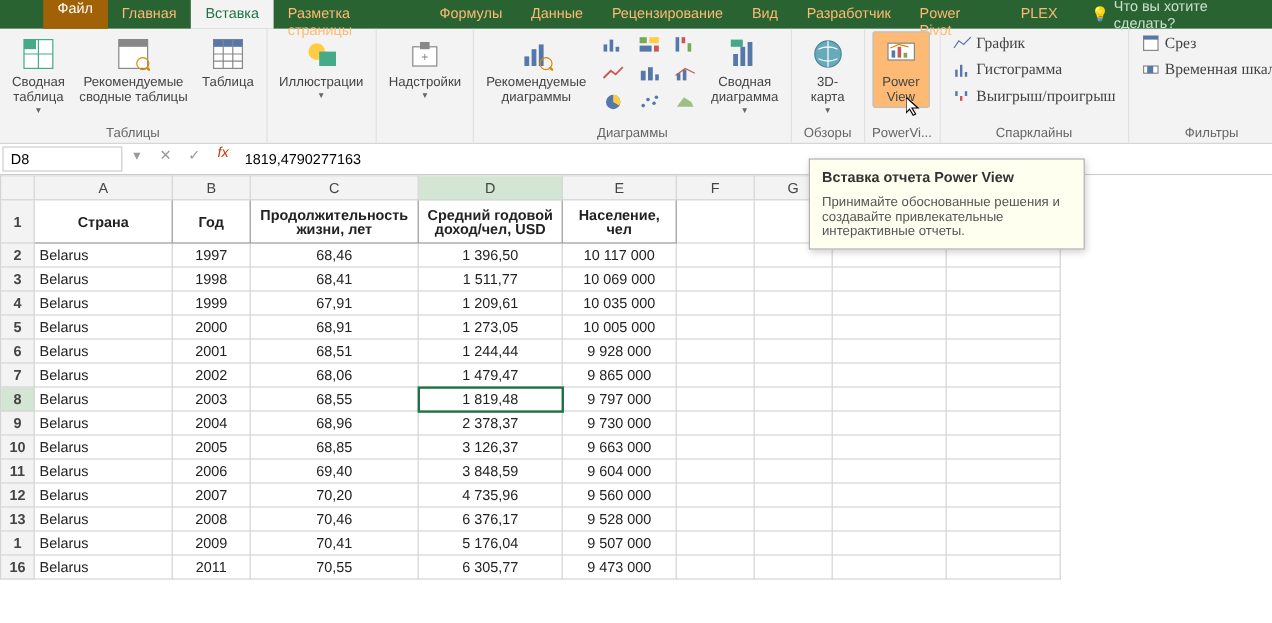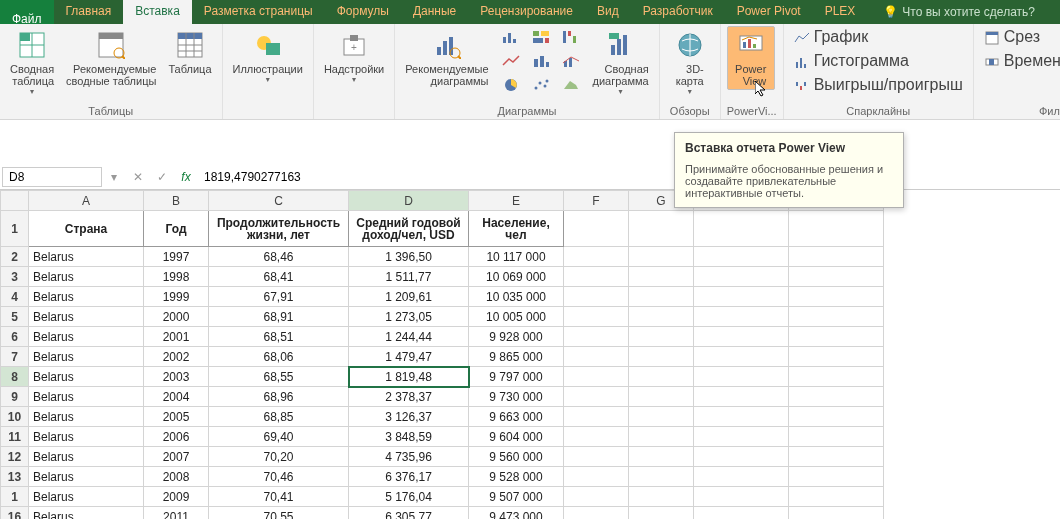"Файл" .tabbar .file { background: #15803d -> #a16207; margin-left: none -> 36px; padding: 12px 12px -> 0 12px }
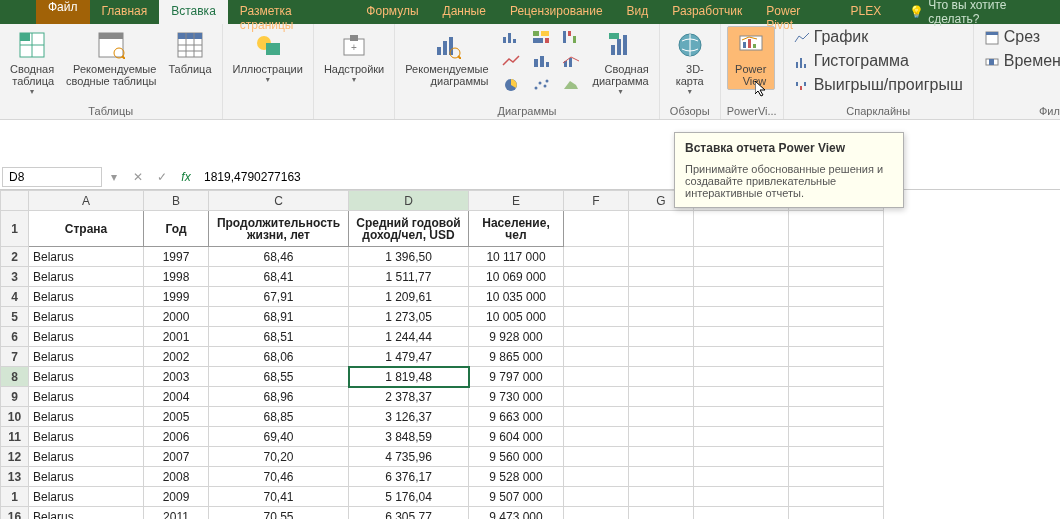"График" .smallbtn { align-items: flex-end -> flex-start; font-family: none -> Liberation Serif, serif; font-size: 16px -> 13px }
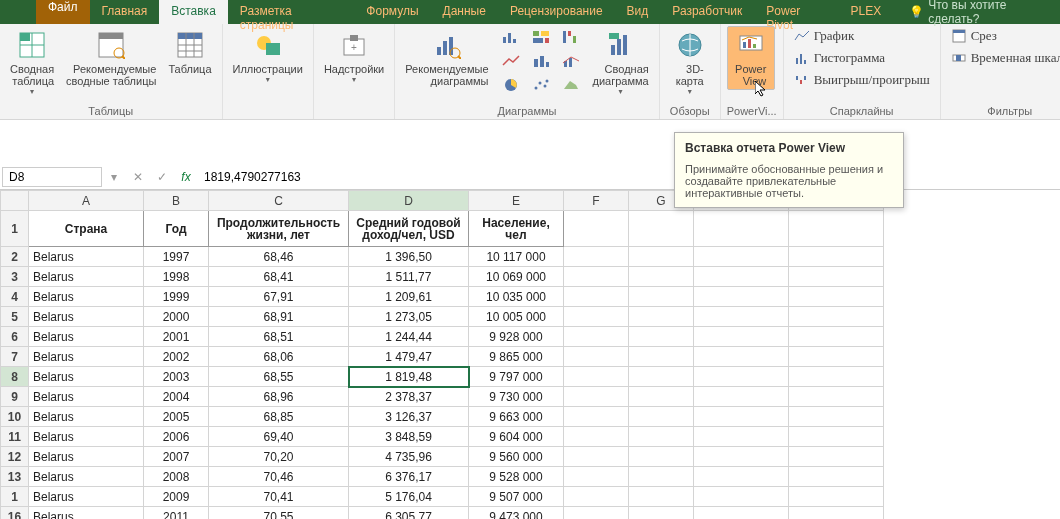"Сводная" .bigbtn .lbl { text-align: right -> center }
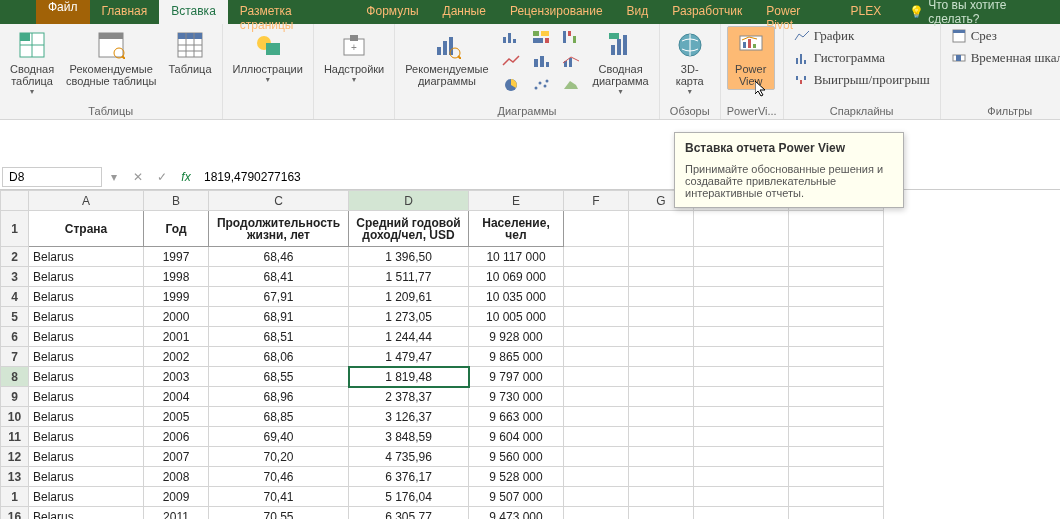"D8" .fbar { align-items: center -> none; margin-top: 44px -> none }
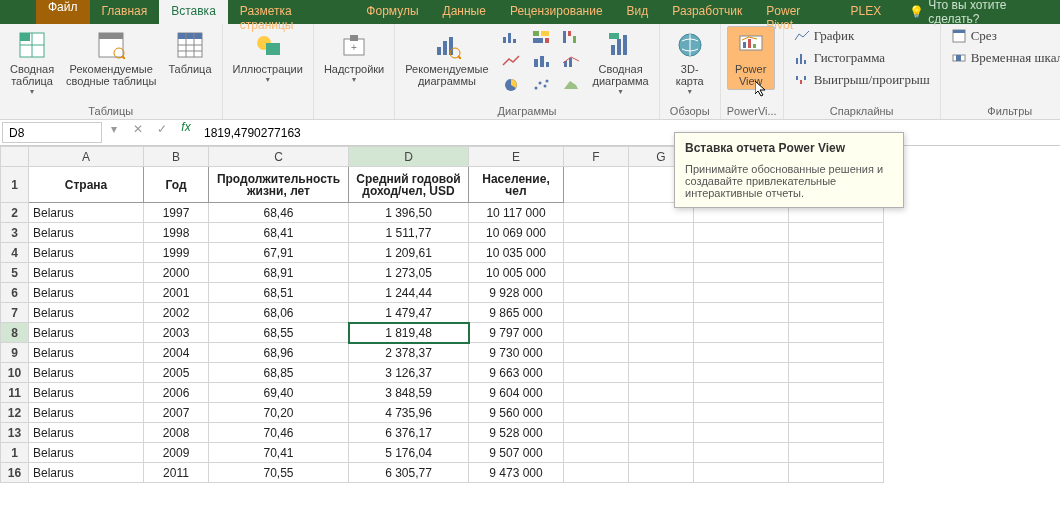"fx" .fx { color: #15803d -> #c2410c }
